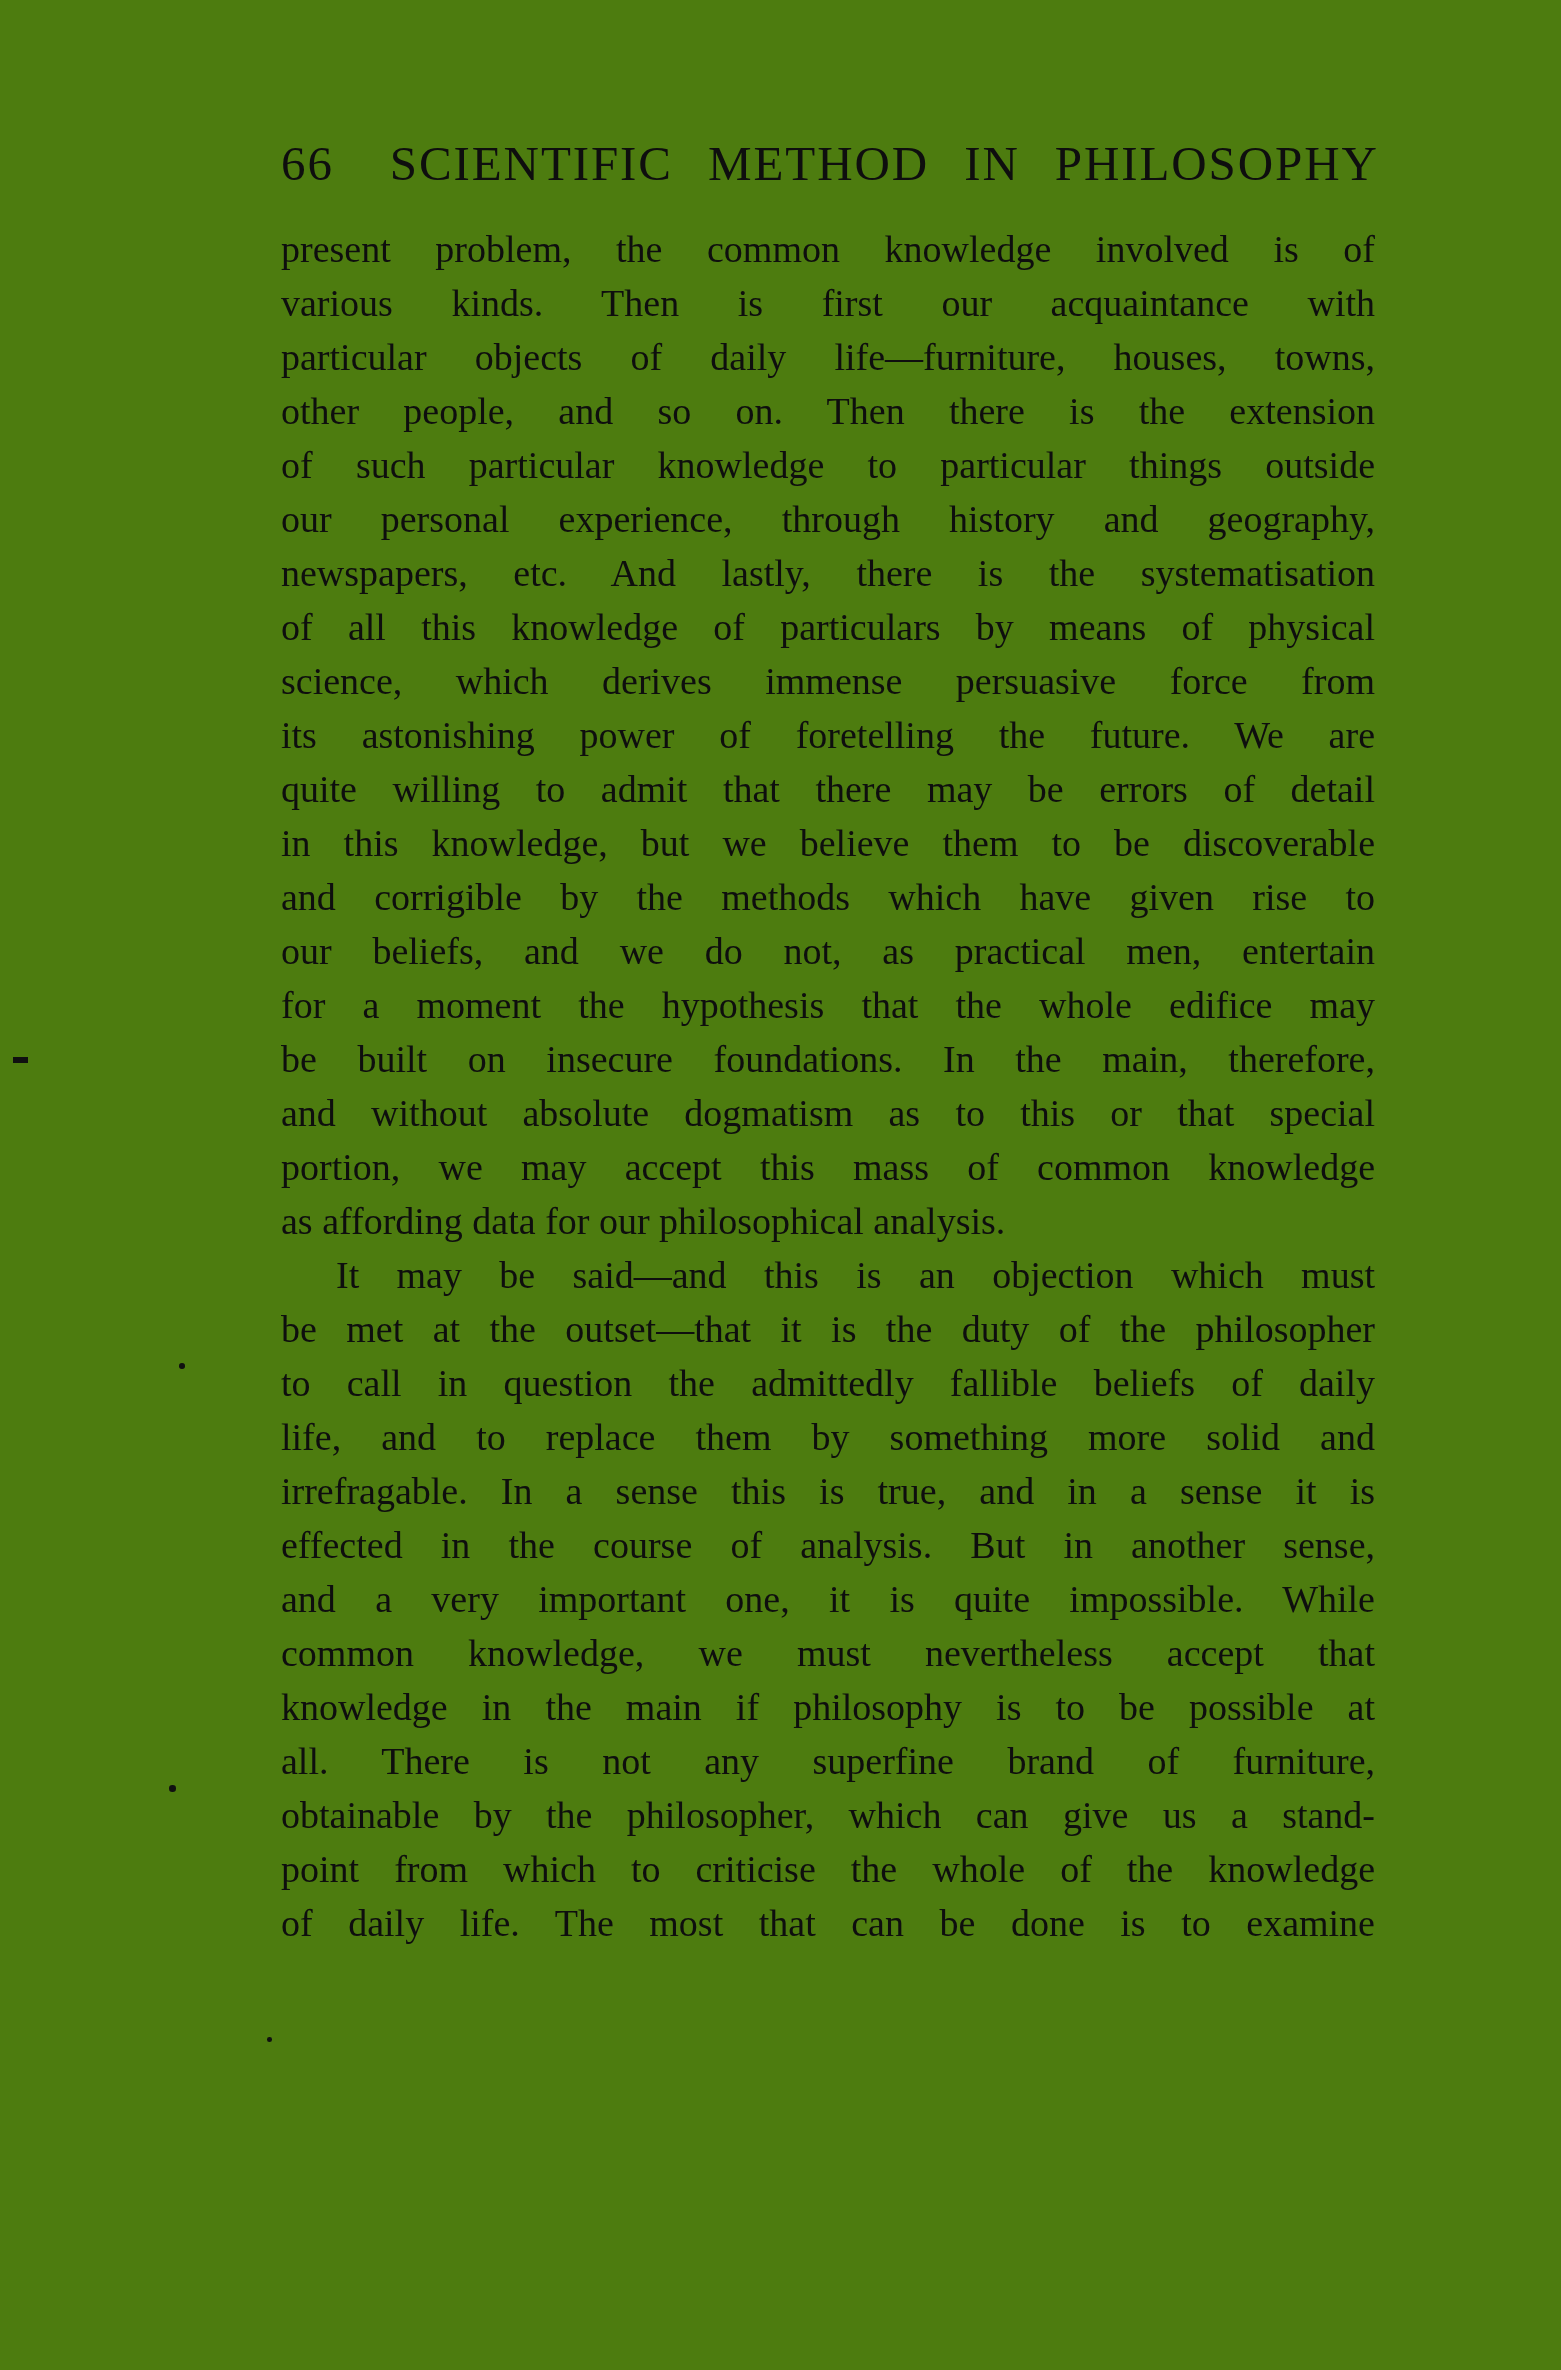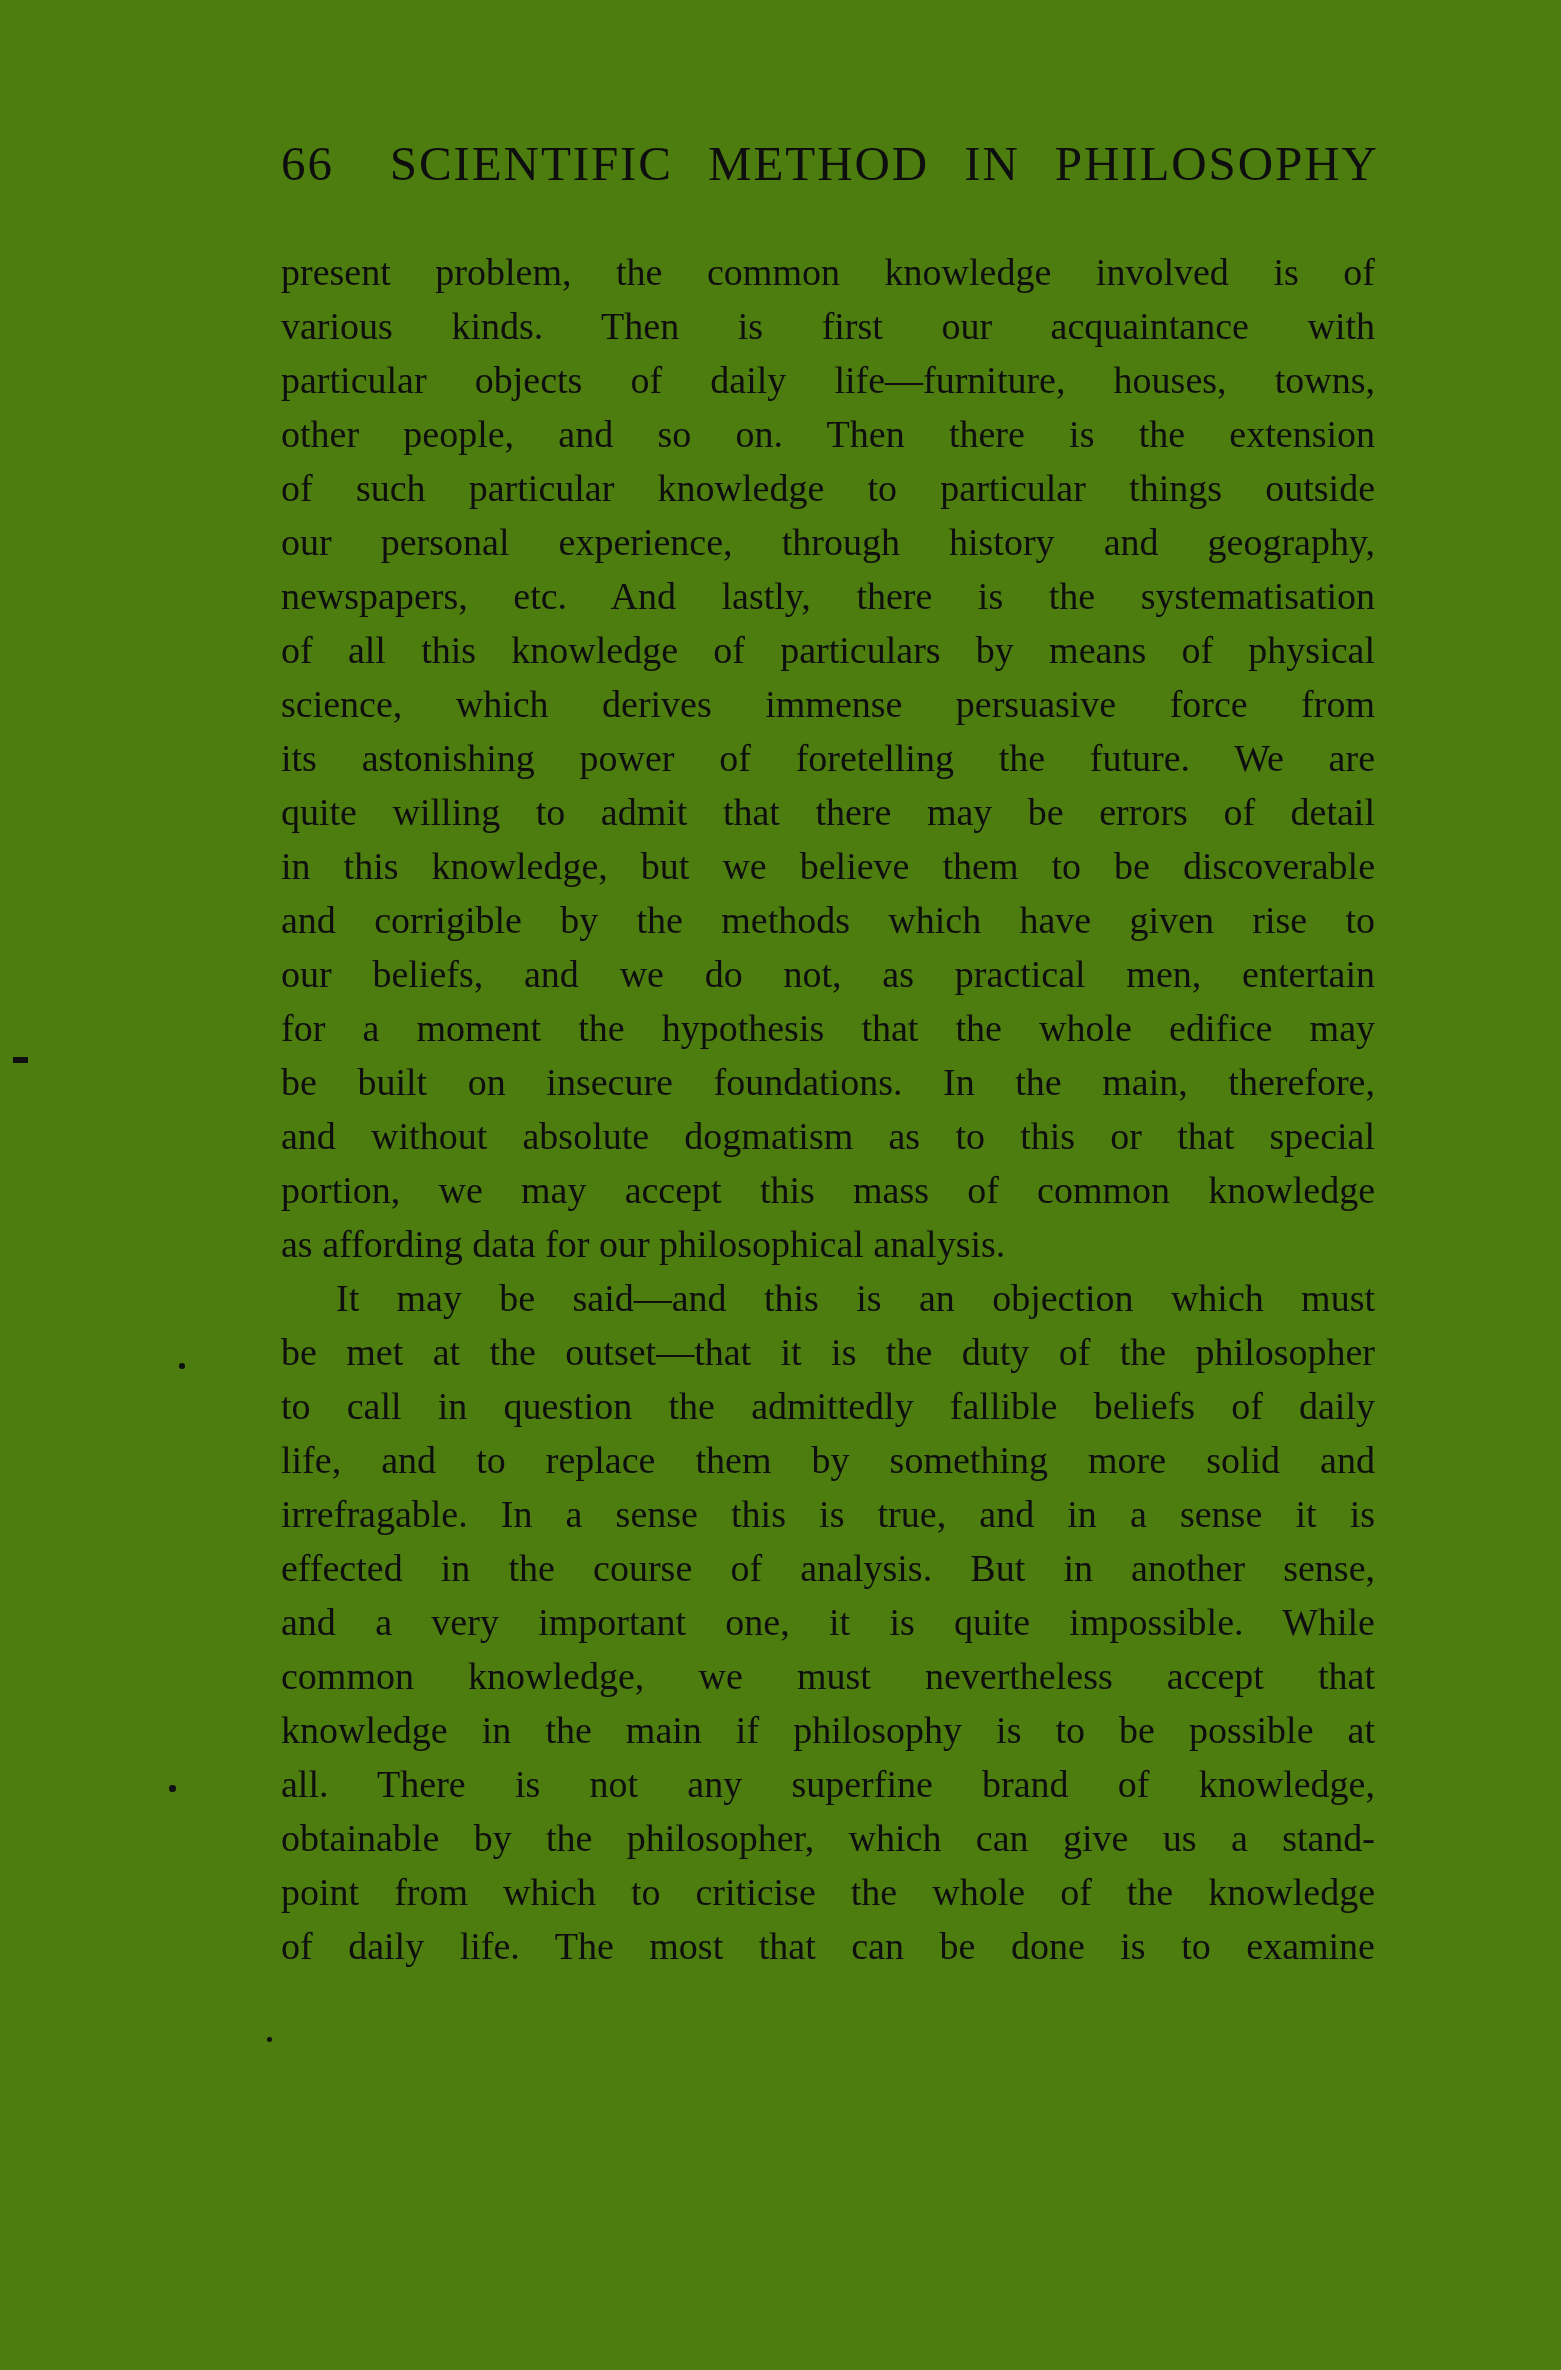"present problem, the common knowledge" .textblock { top: 245px -> 222px }
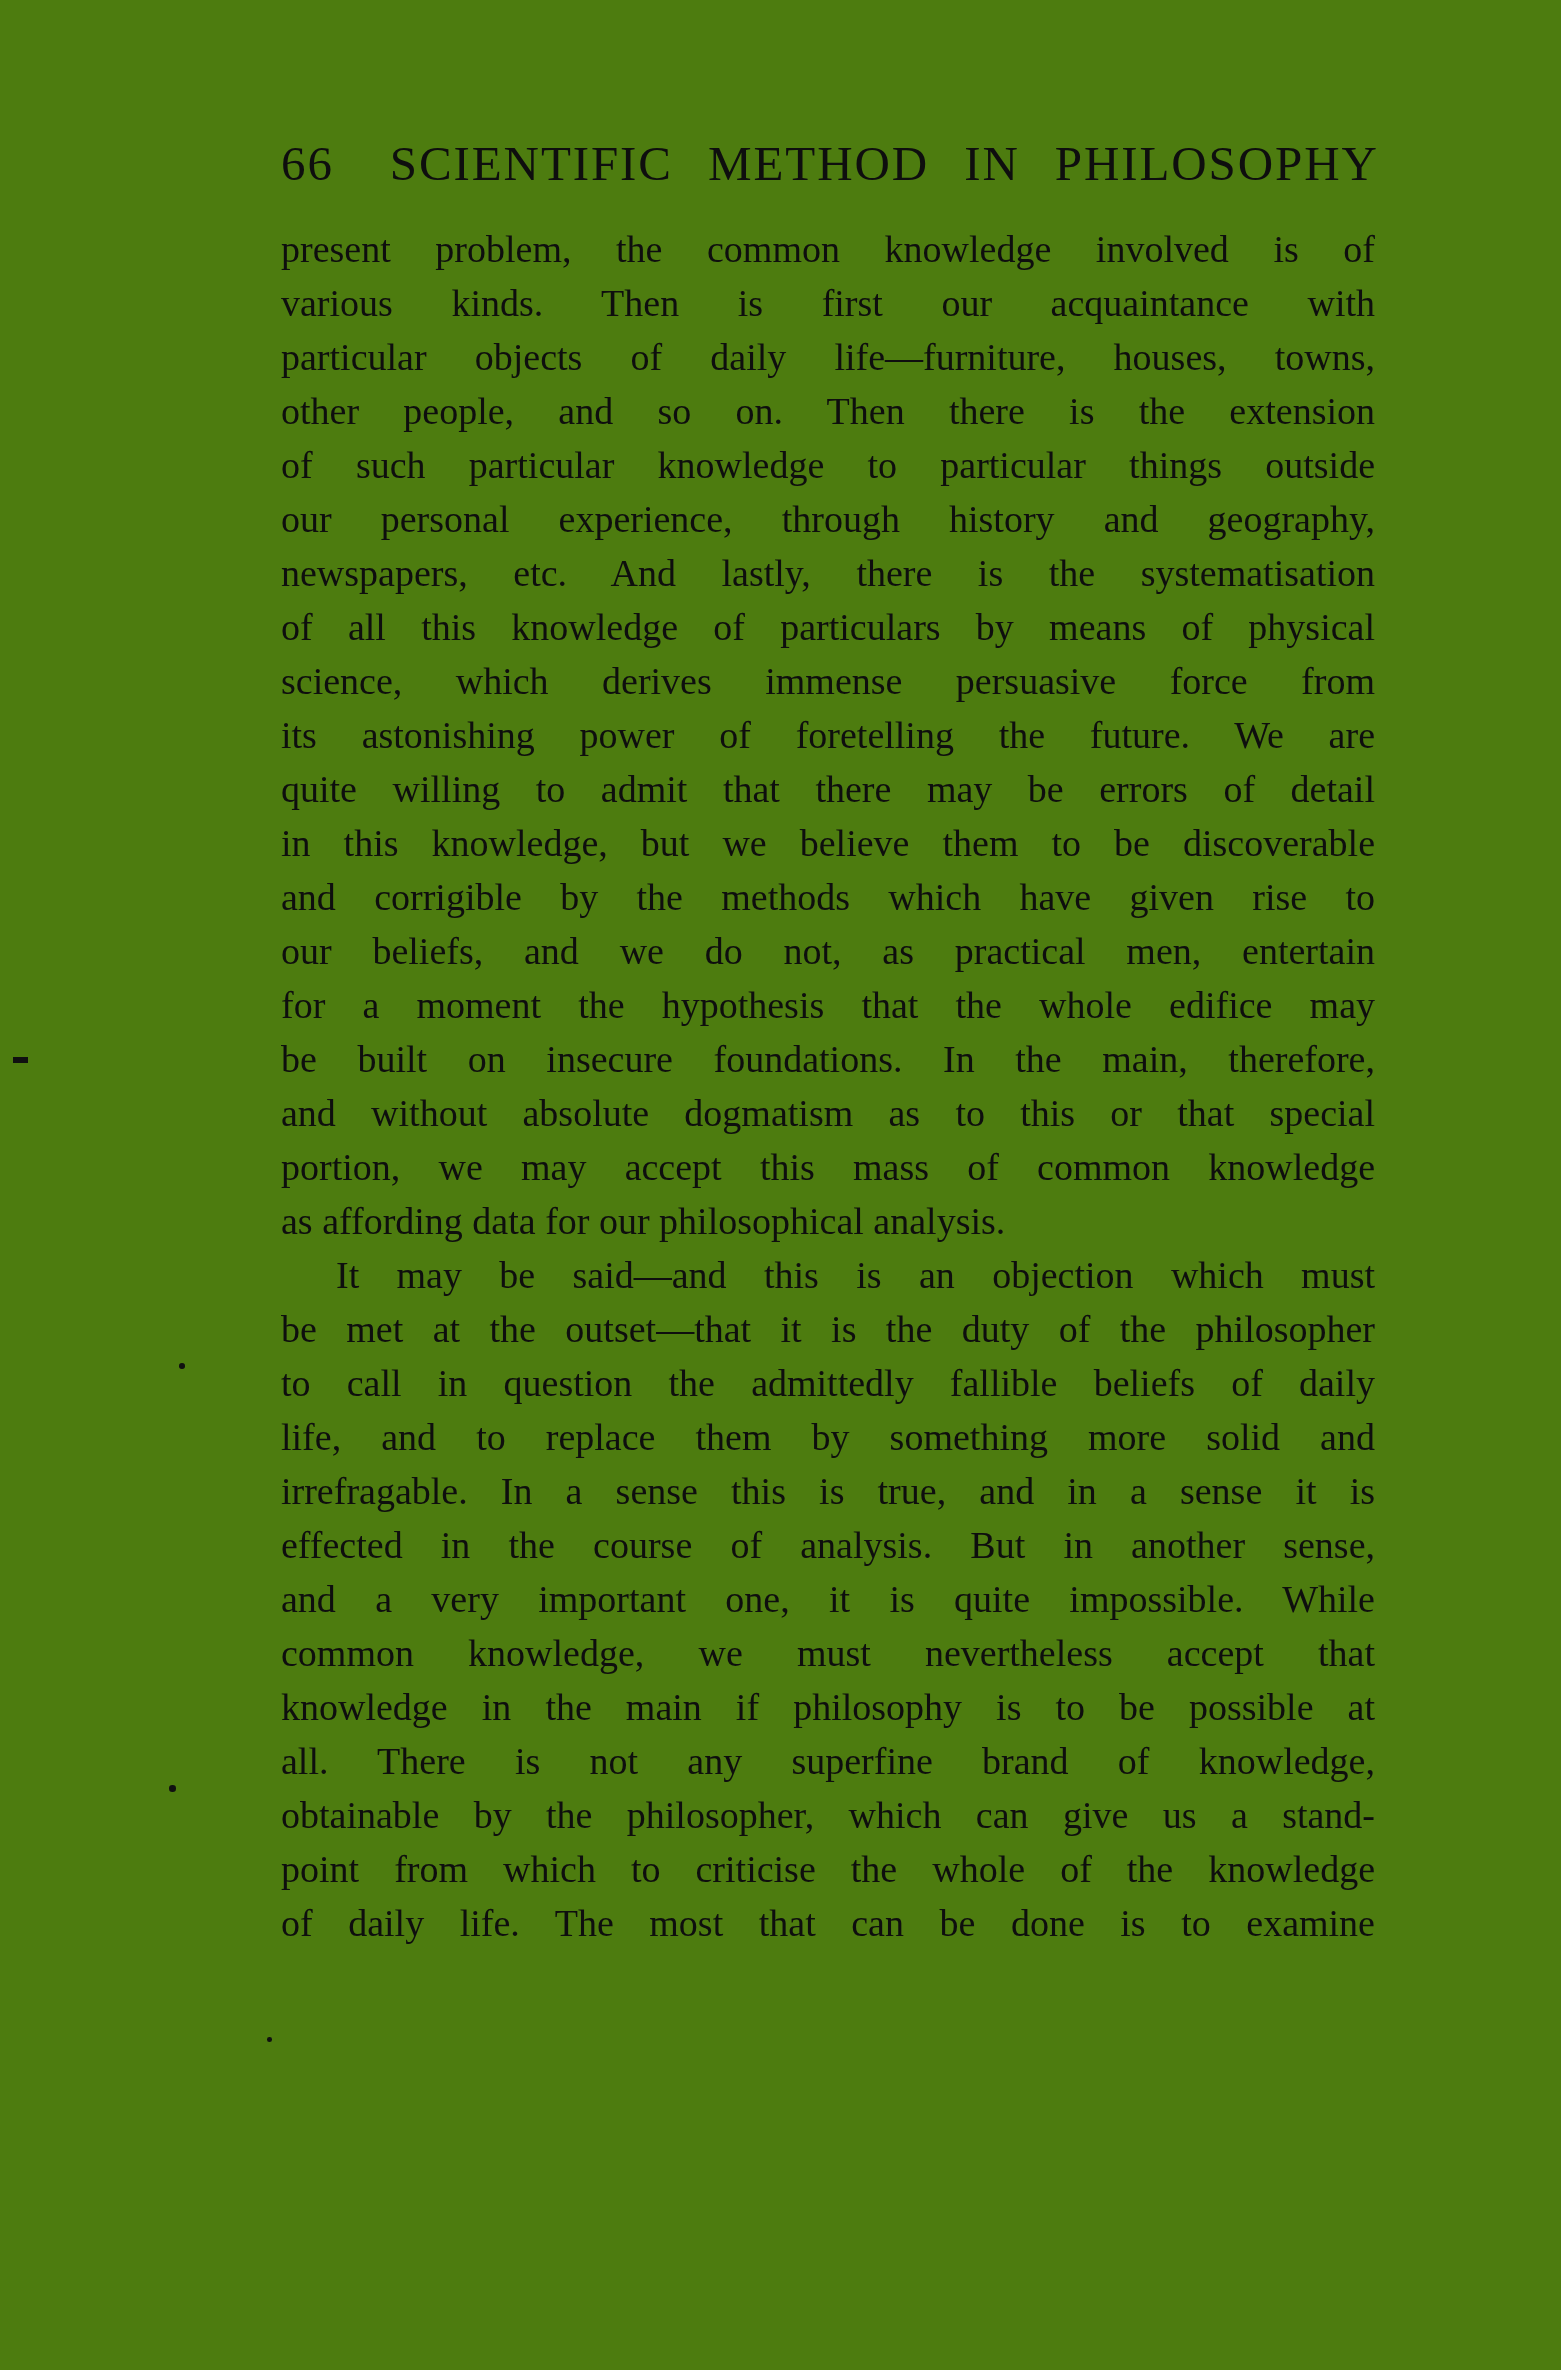"all. There is not any" div.line { text: knowledge -> furniture }
